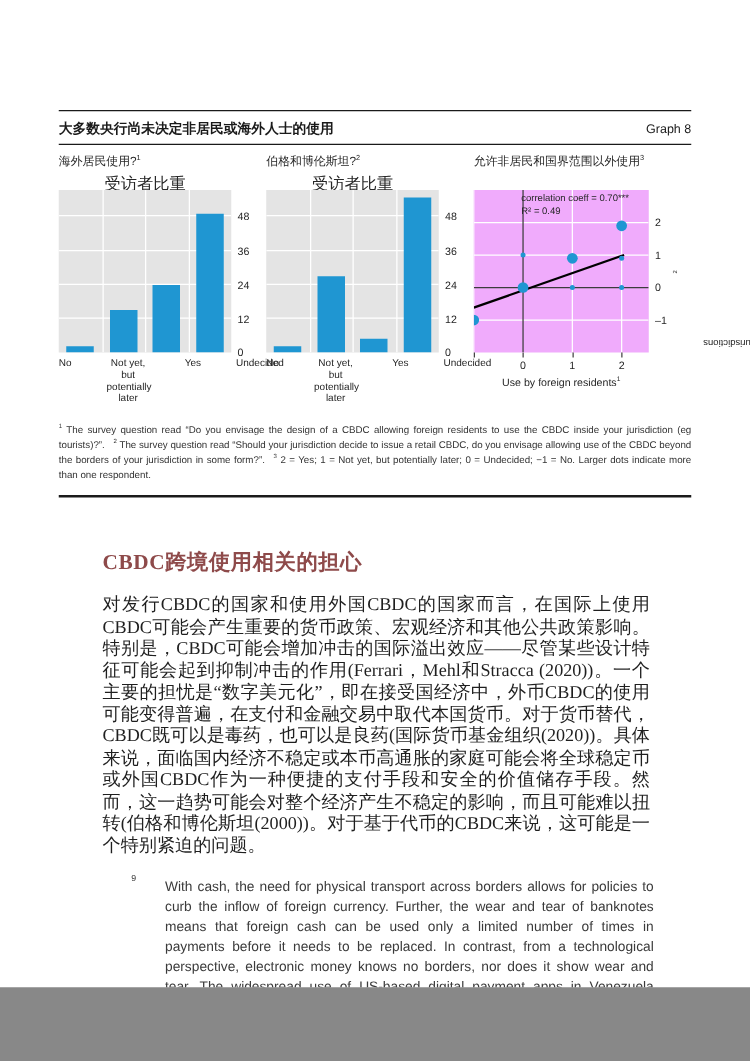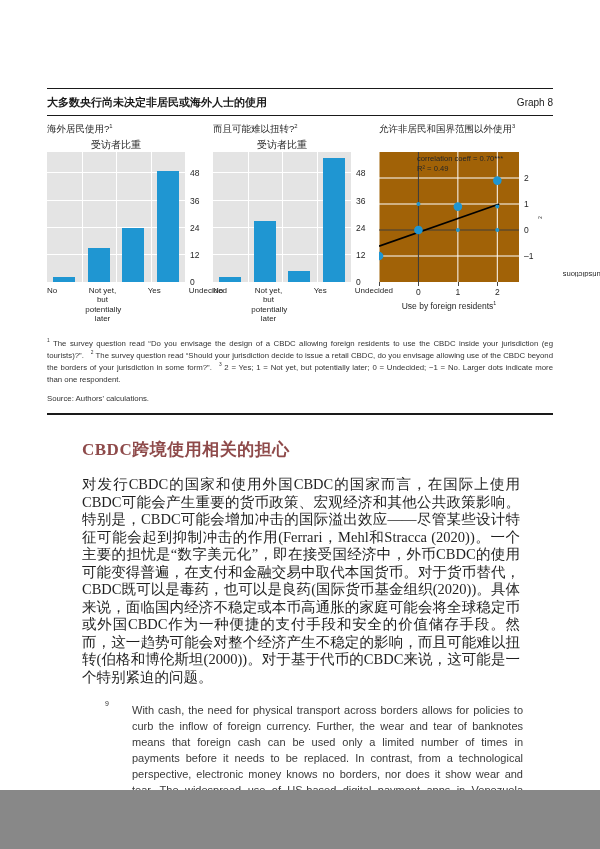"而且可能难以扭转?" span { text: 而且可能难以扭转 -> 伯格和博伦斯坦 }
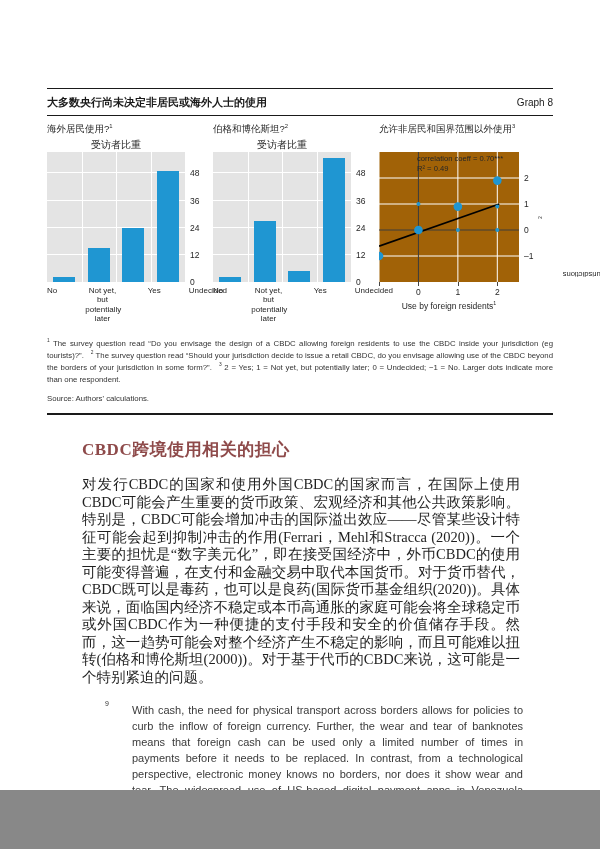"受访者比重" .panel-sub { font-size: 10px -> 13px }
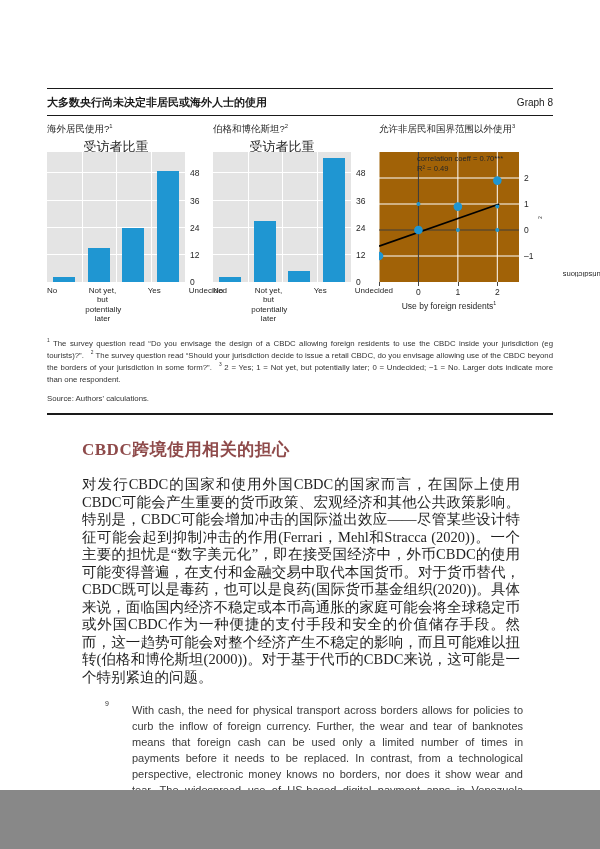"correlation coeff = 0.70***" div.plot { background: #a16207 -> #f0abfc }
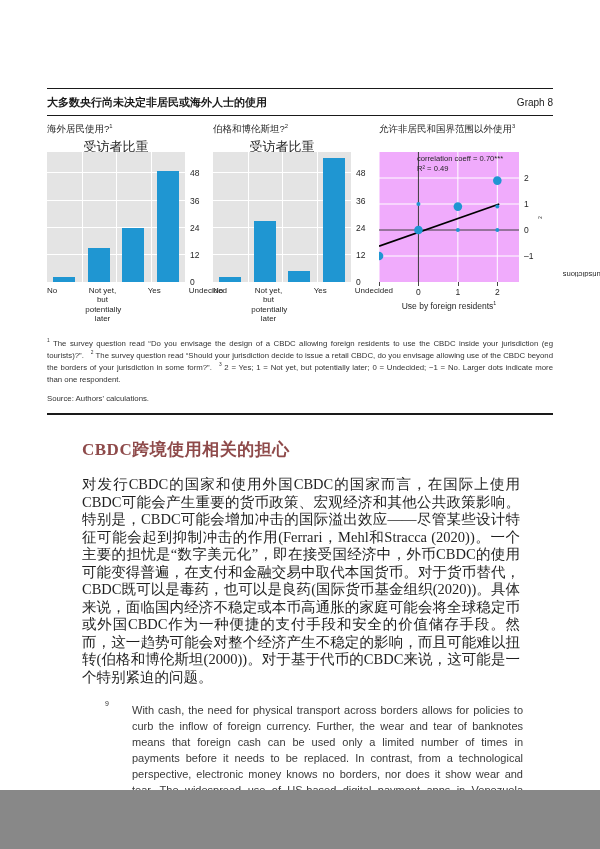"Source: Authors' calculations." p.g-source { html: <p>Source: Authors' calculations.</p> -> none }
